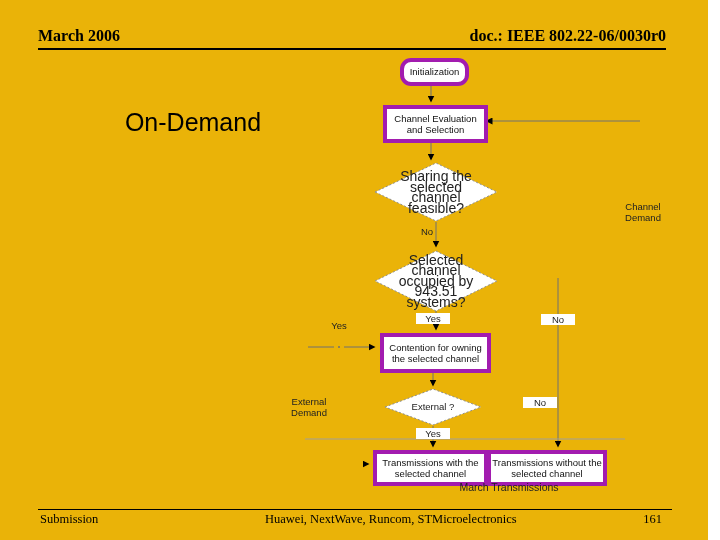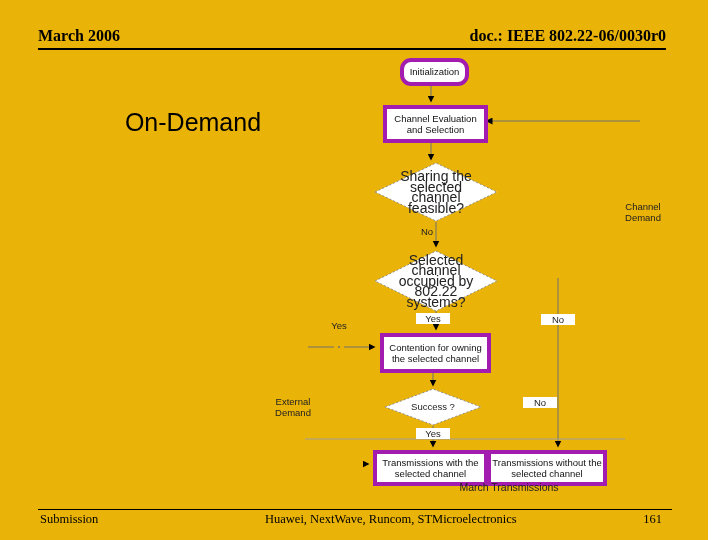"Selected channel occupied by 802.22" div.dtext { text: 802.22 -> 943.51 }
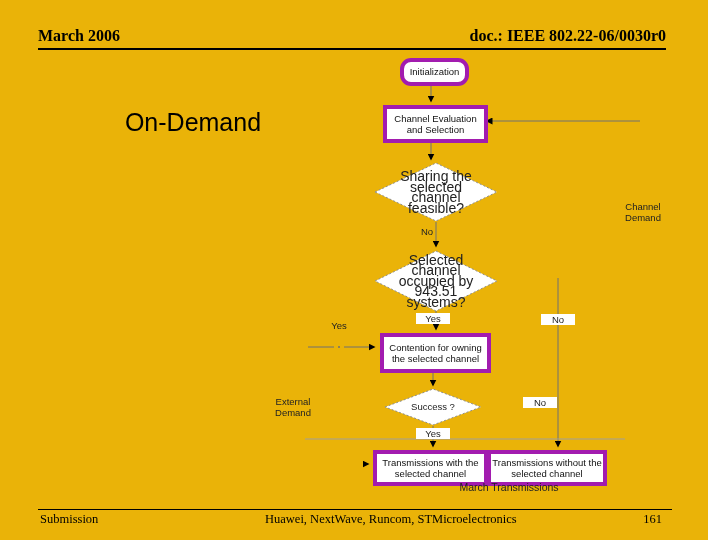"External Demand" .l-ext { left: 268px -> 284px }
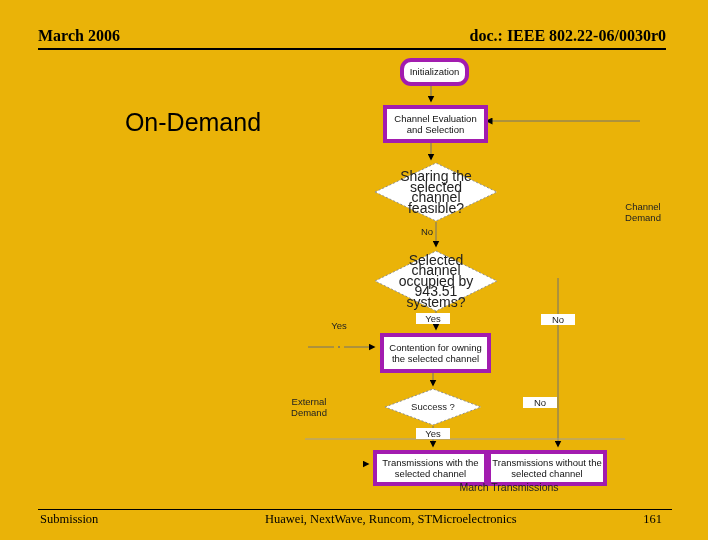"Success ?" div.dtext { text: Success -> External }
